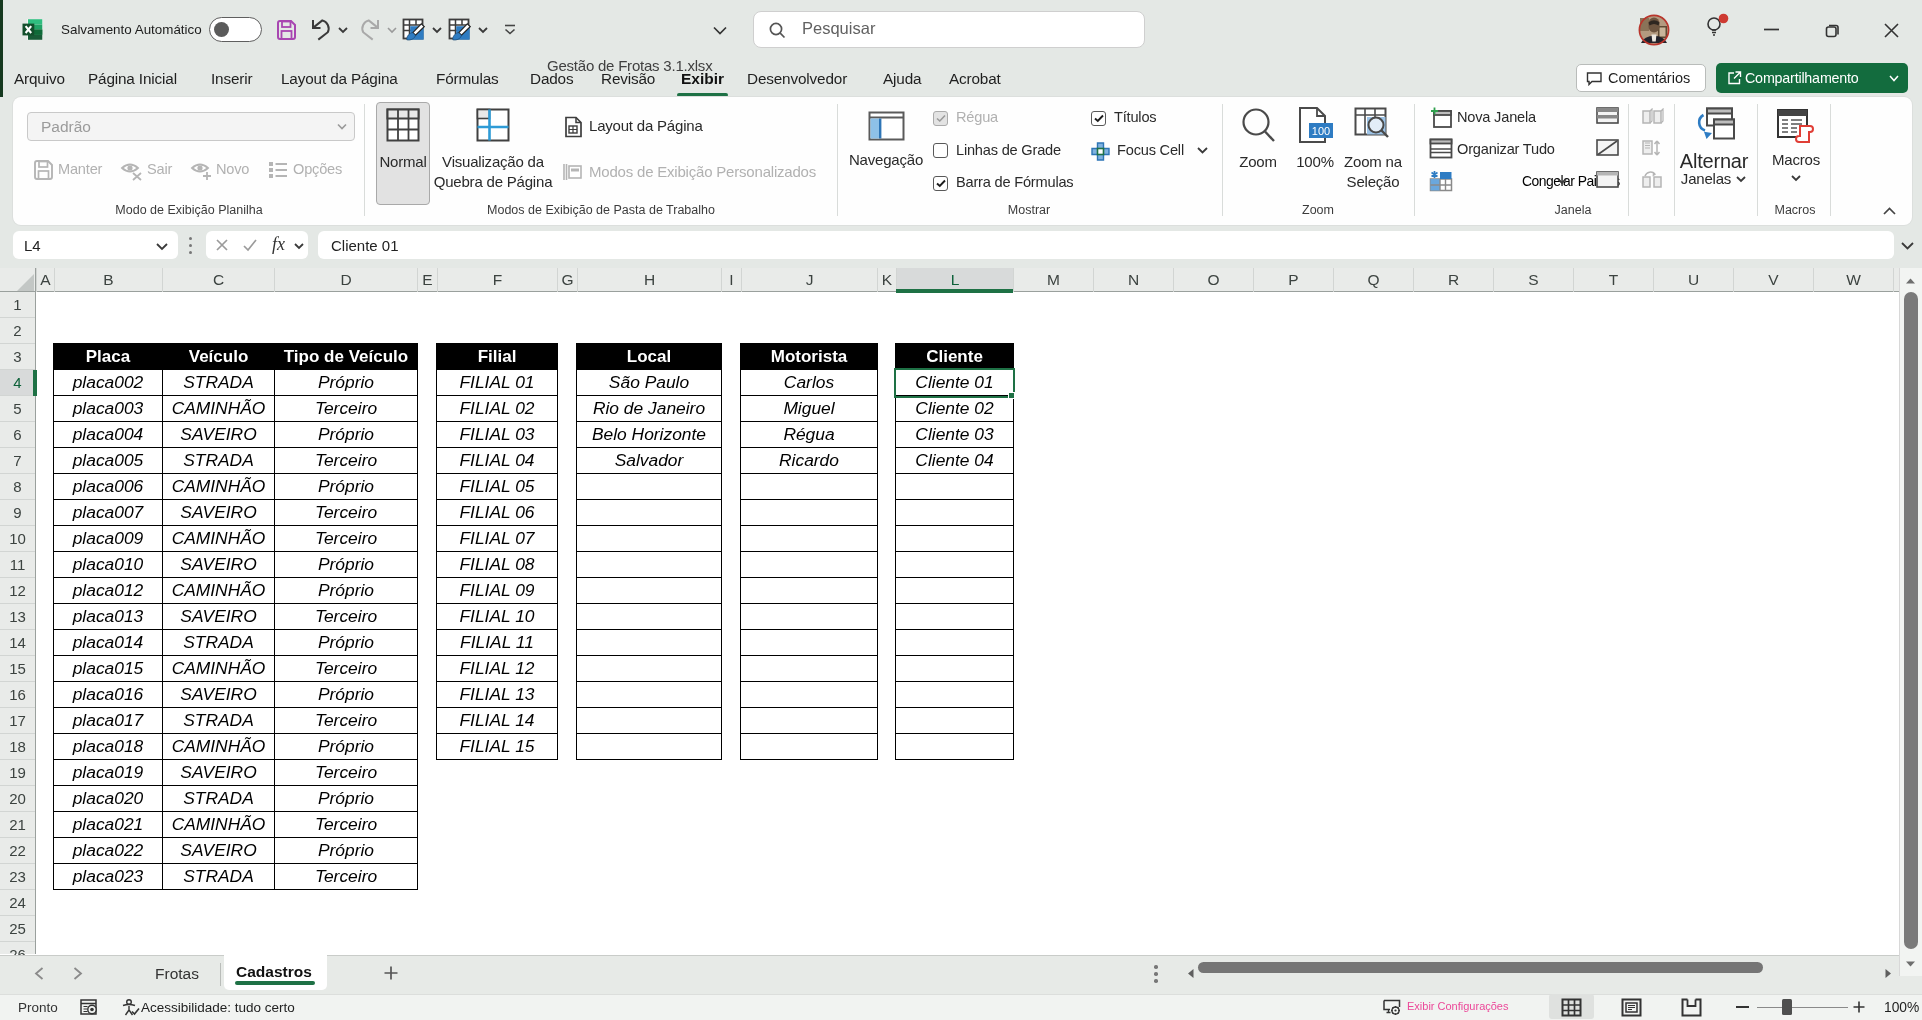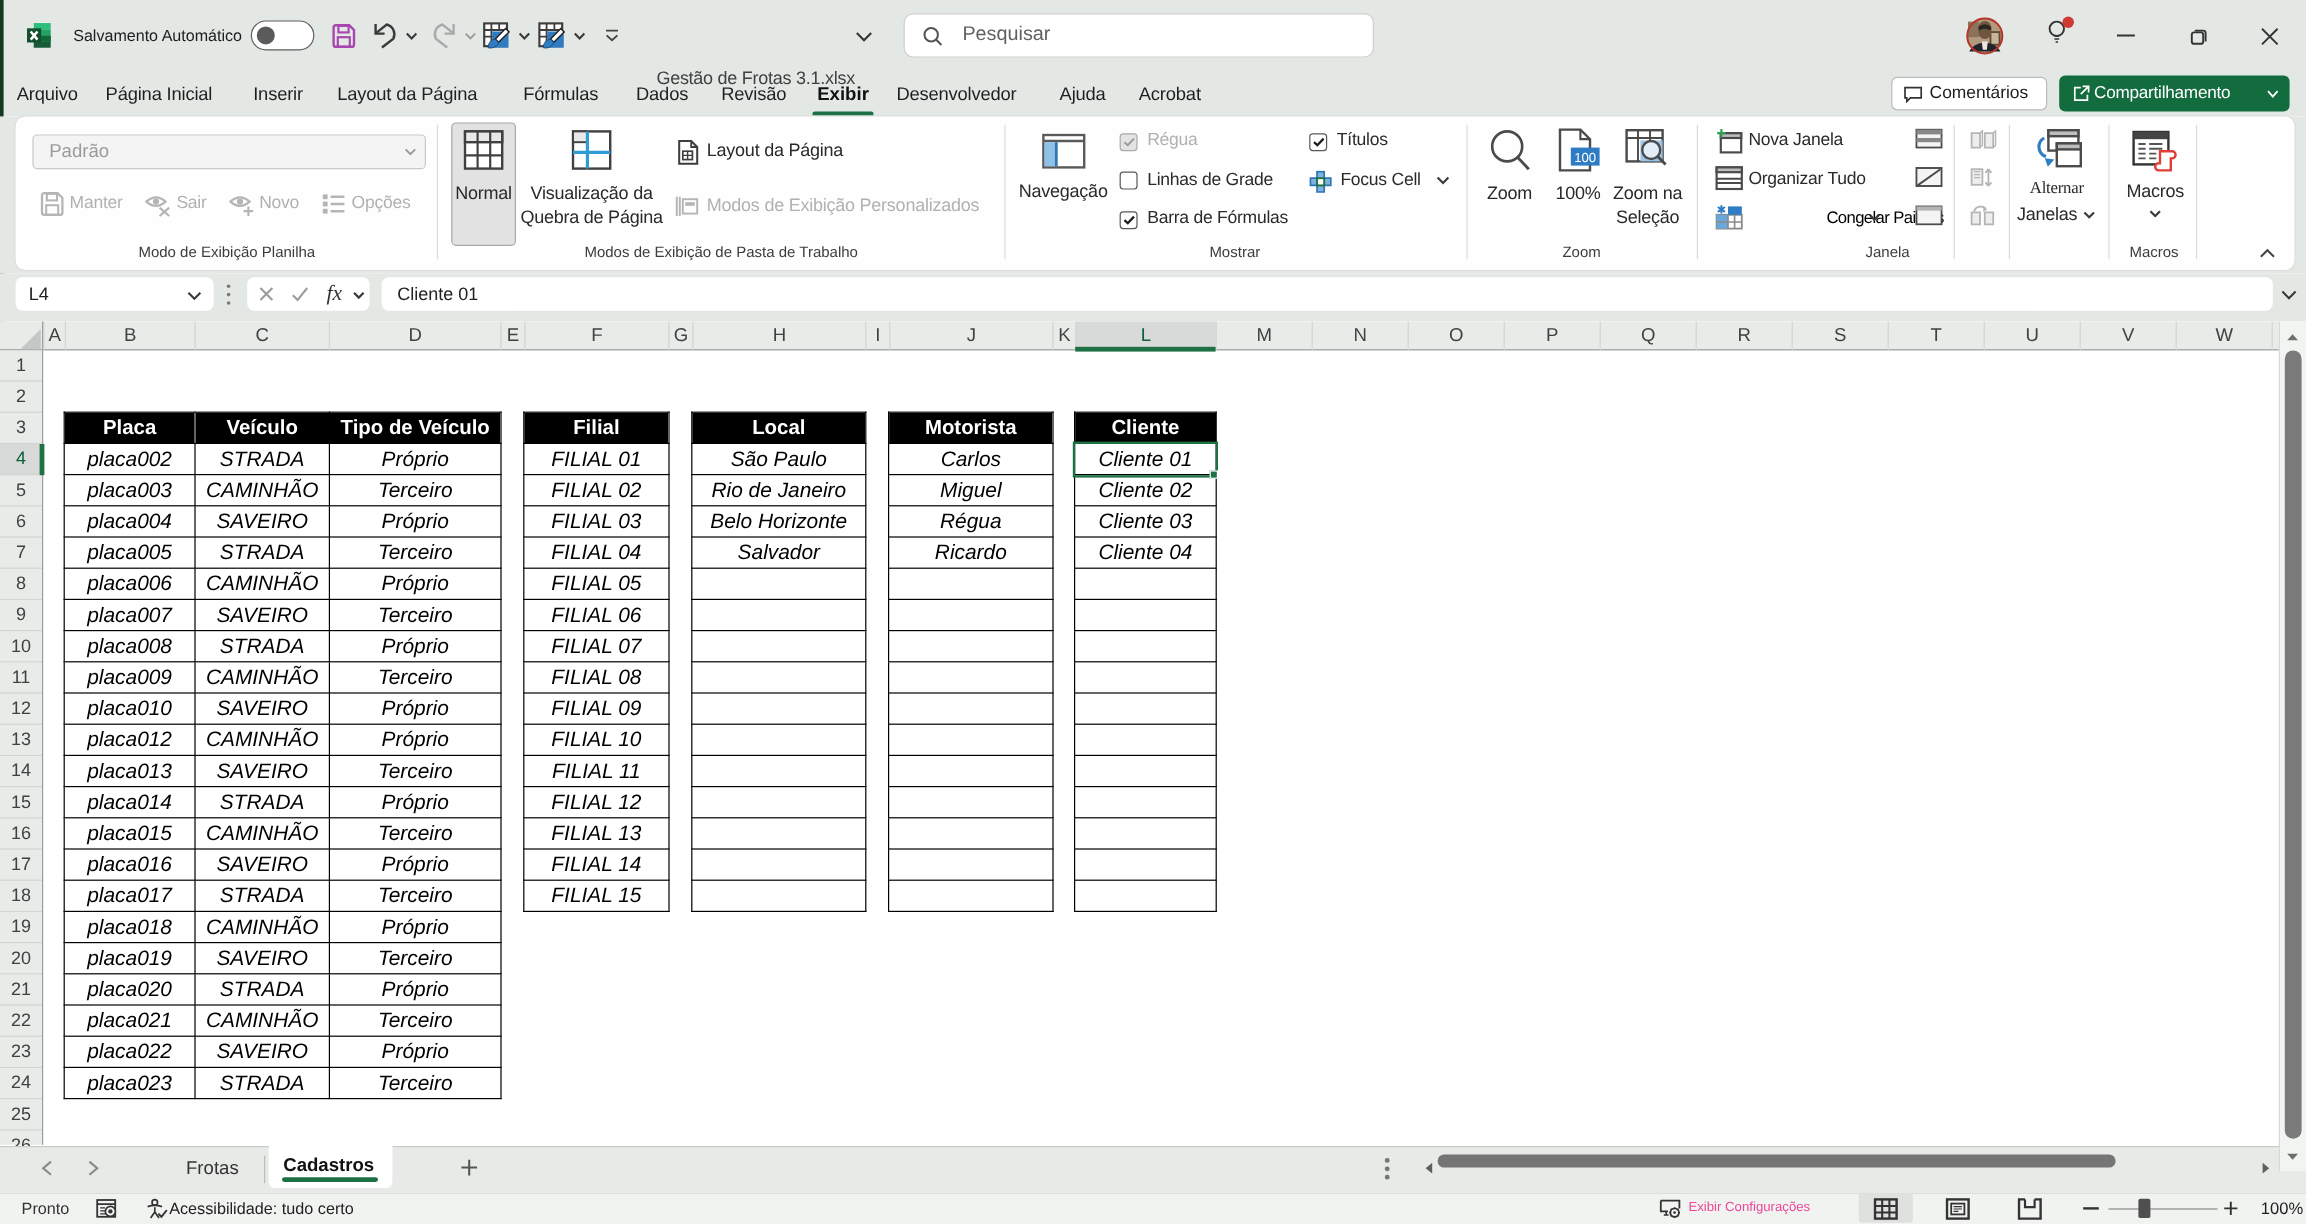"Alternar" div.ab { font-family: Liberation Serif, serif -> none; font-size: 14px -> 20px }
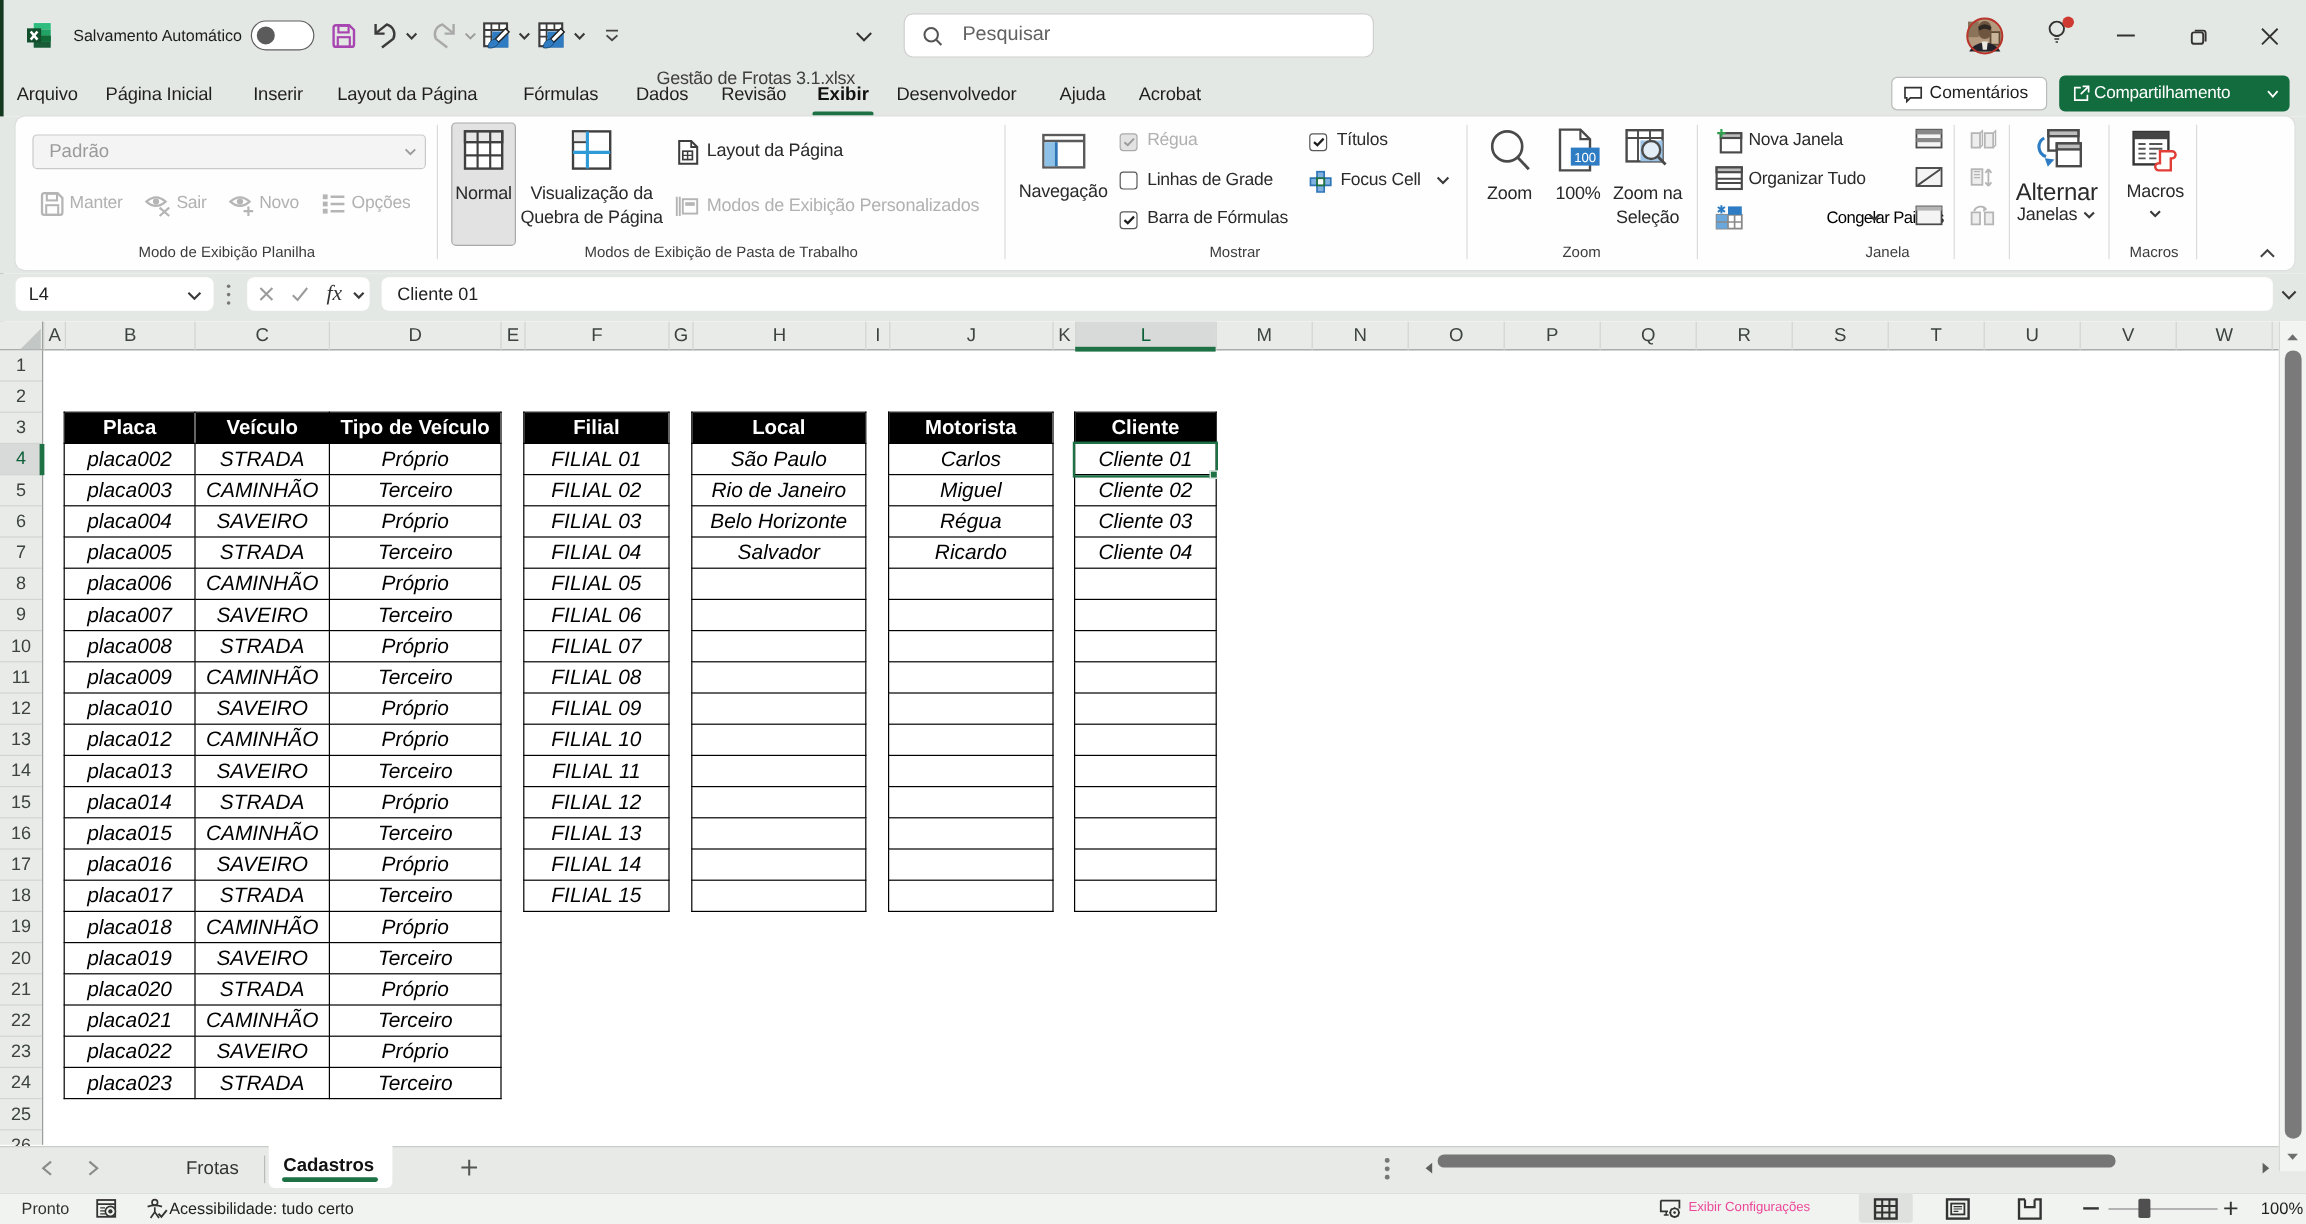"placa008" tr { html: <tr> <td>placa008</td> <td>STRADA</td> <td>Próprio</td> </tr> -> none }
